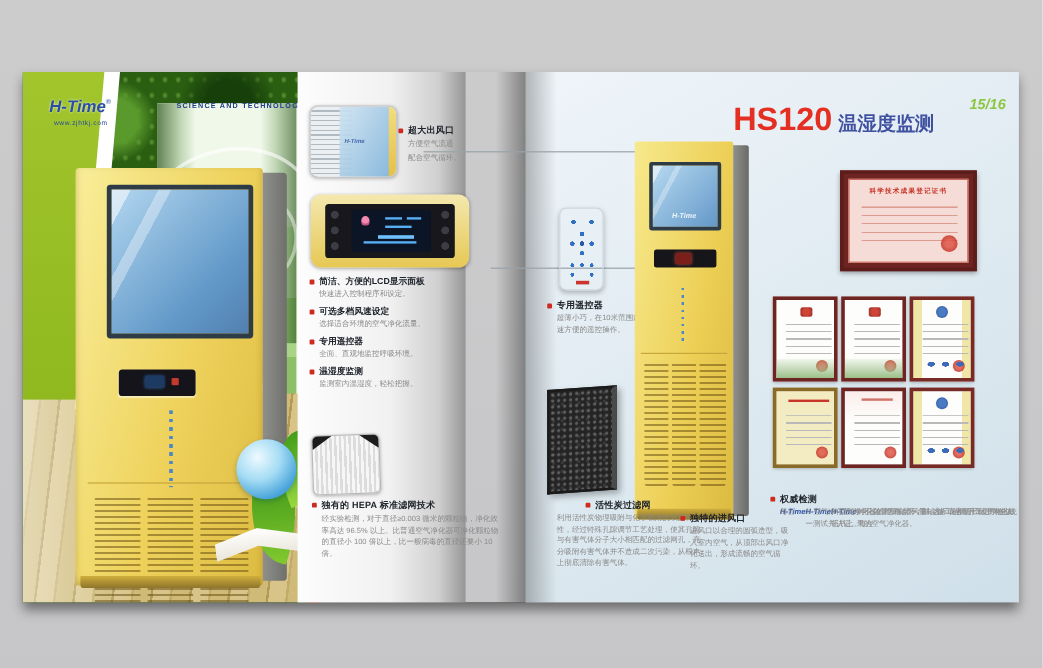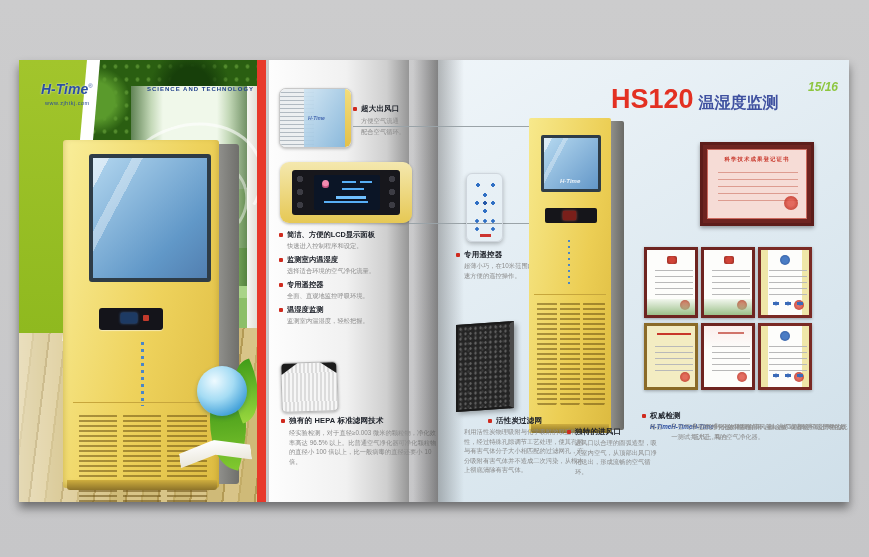"超大出风口" .left-info { left: 250px -> 229px }
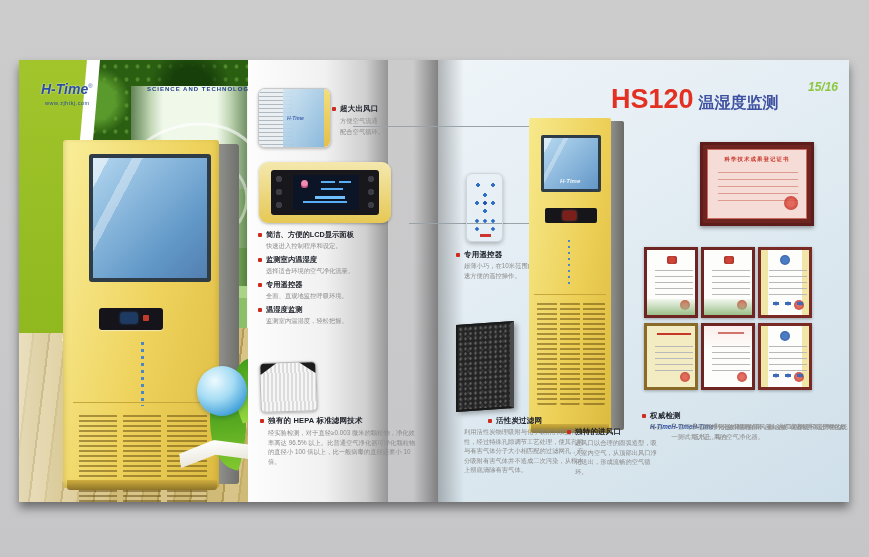"监测室内温湿度" span.f-title { text: 监测室内温湿度 -> 可选多档风速设定 }
